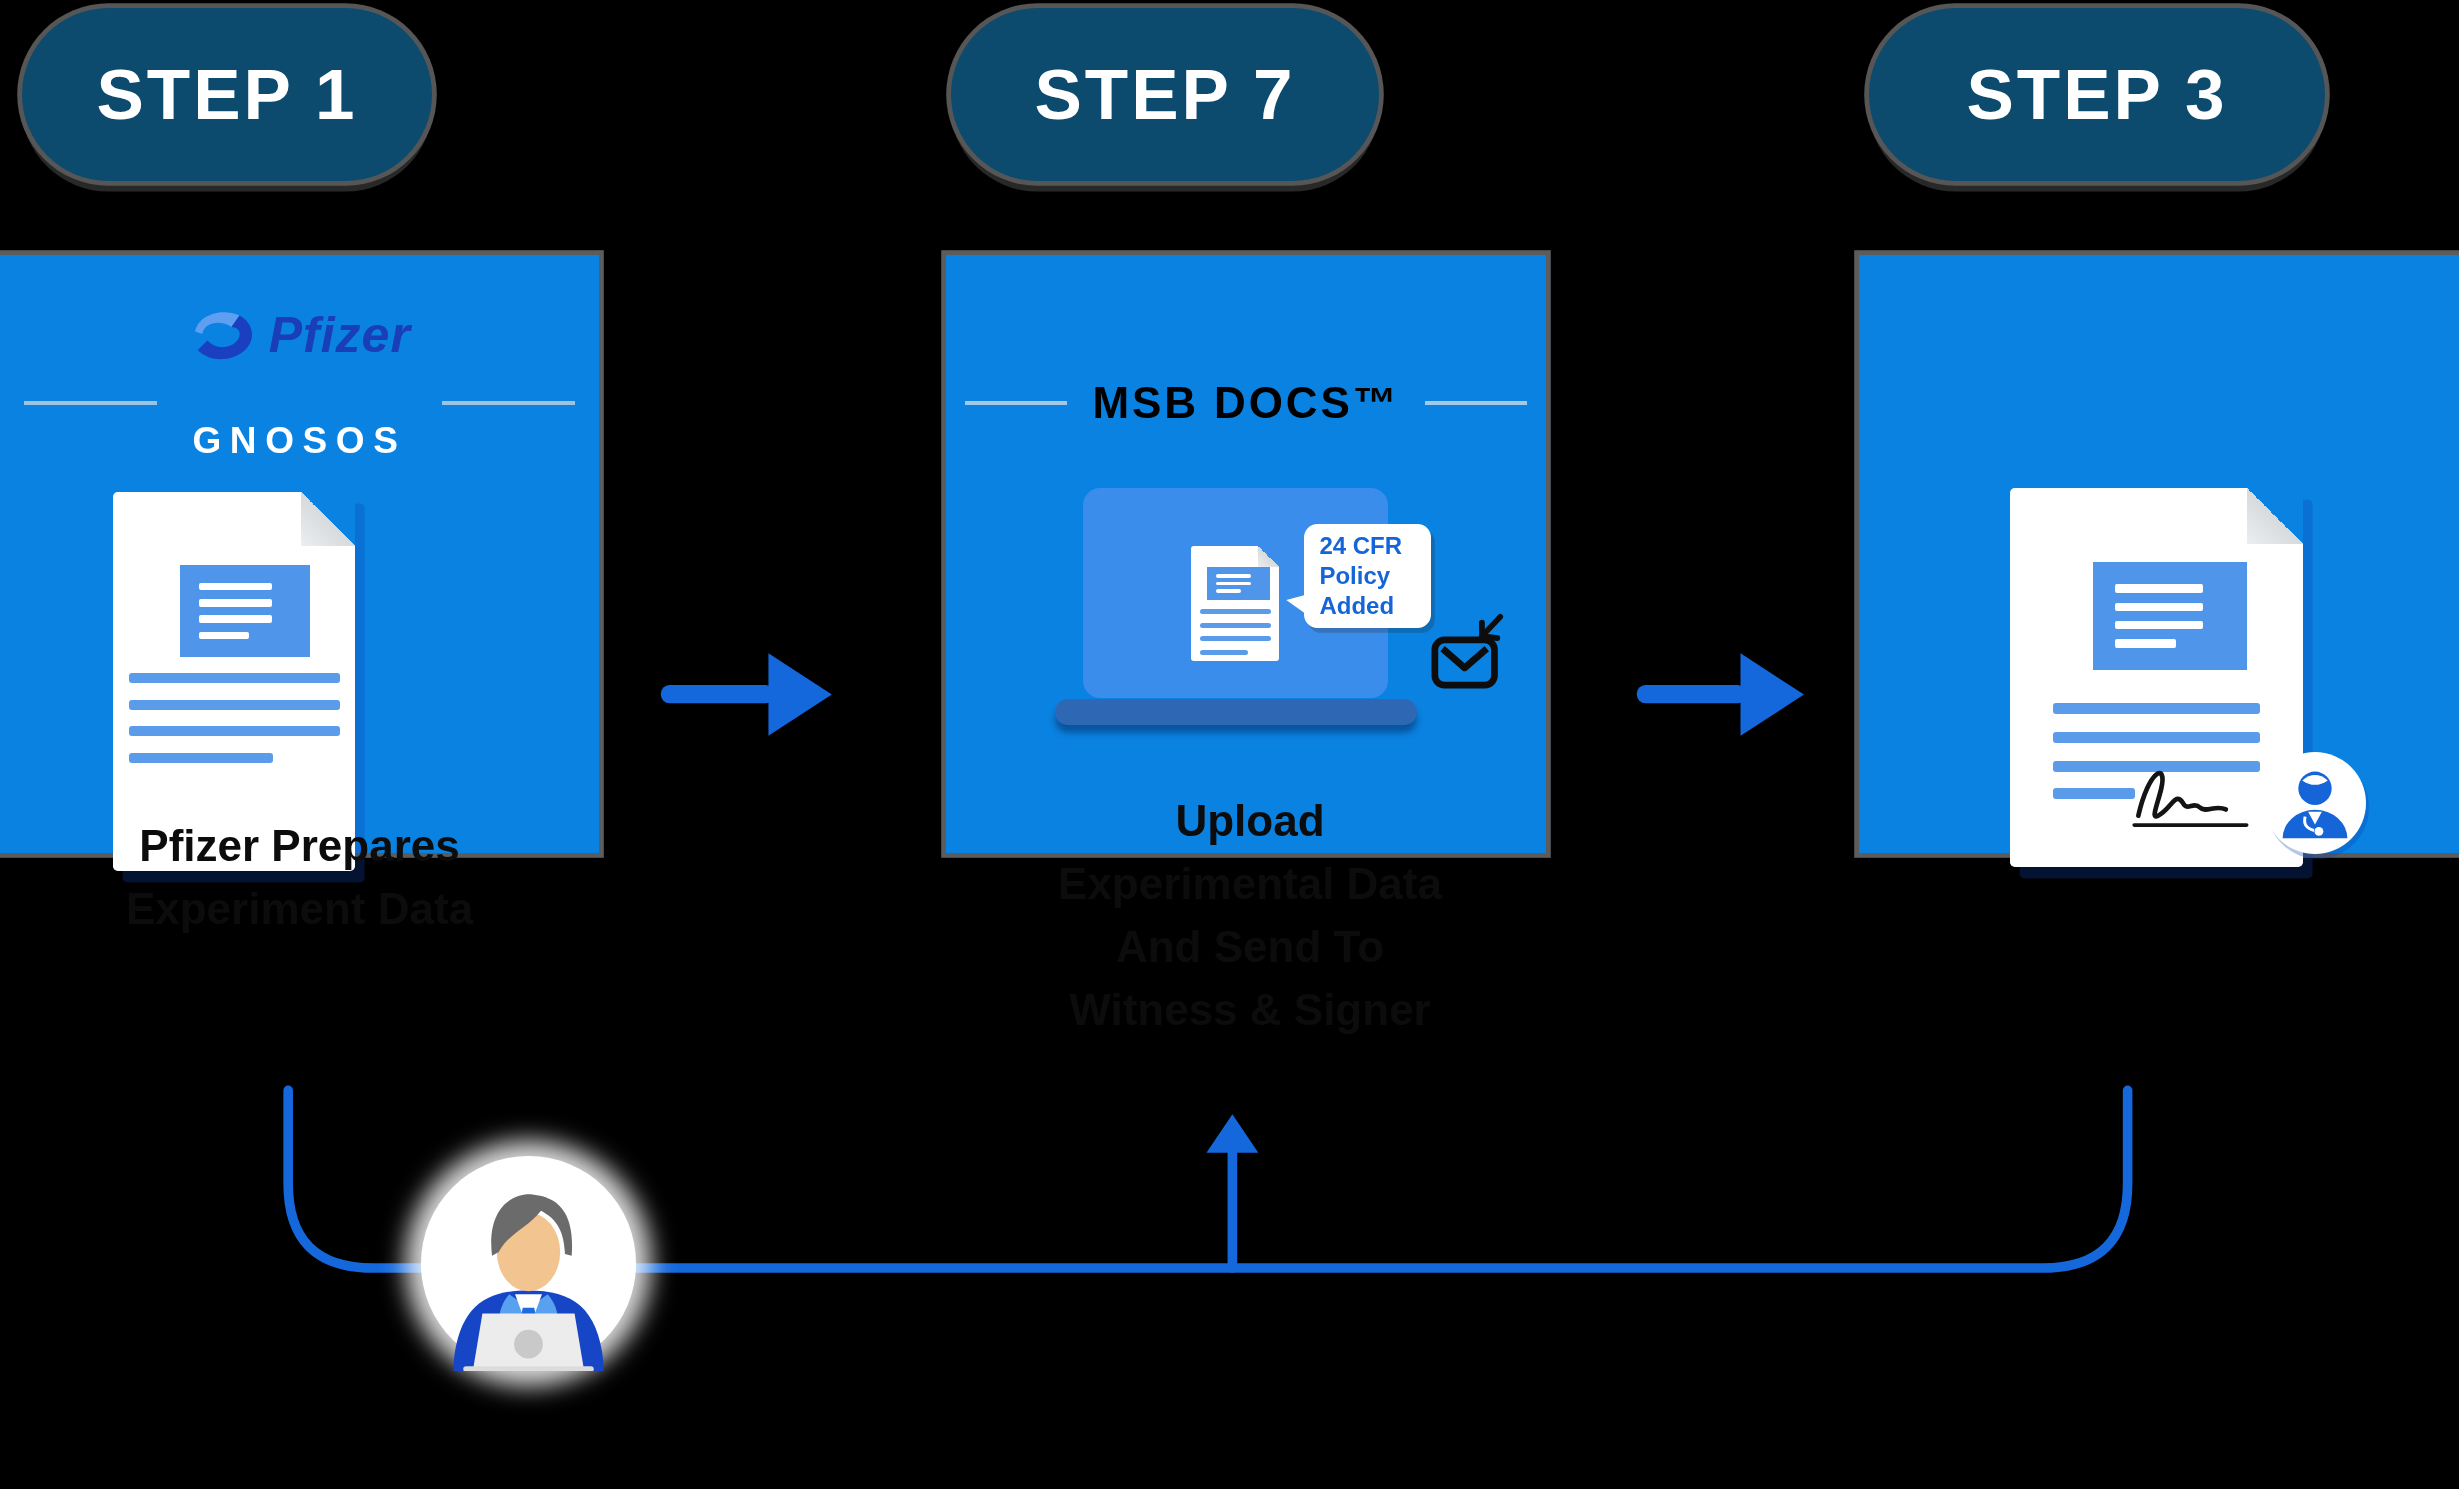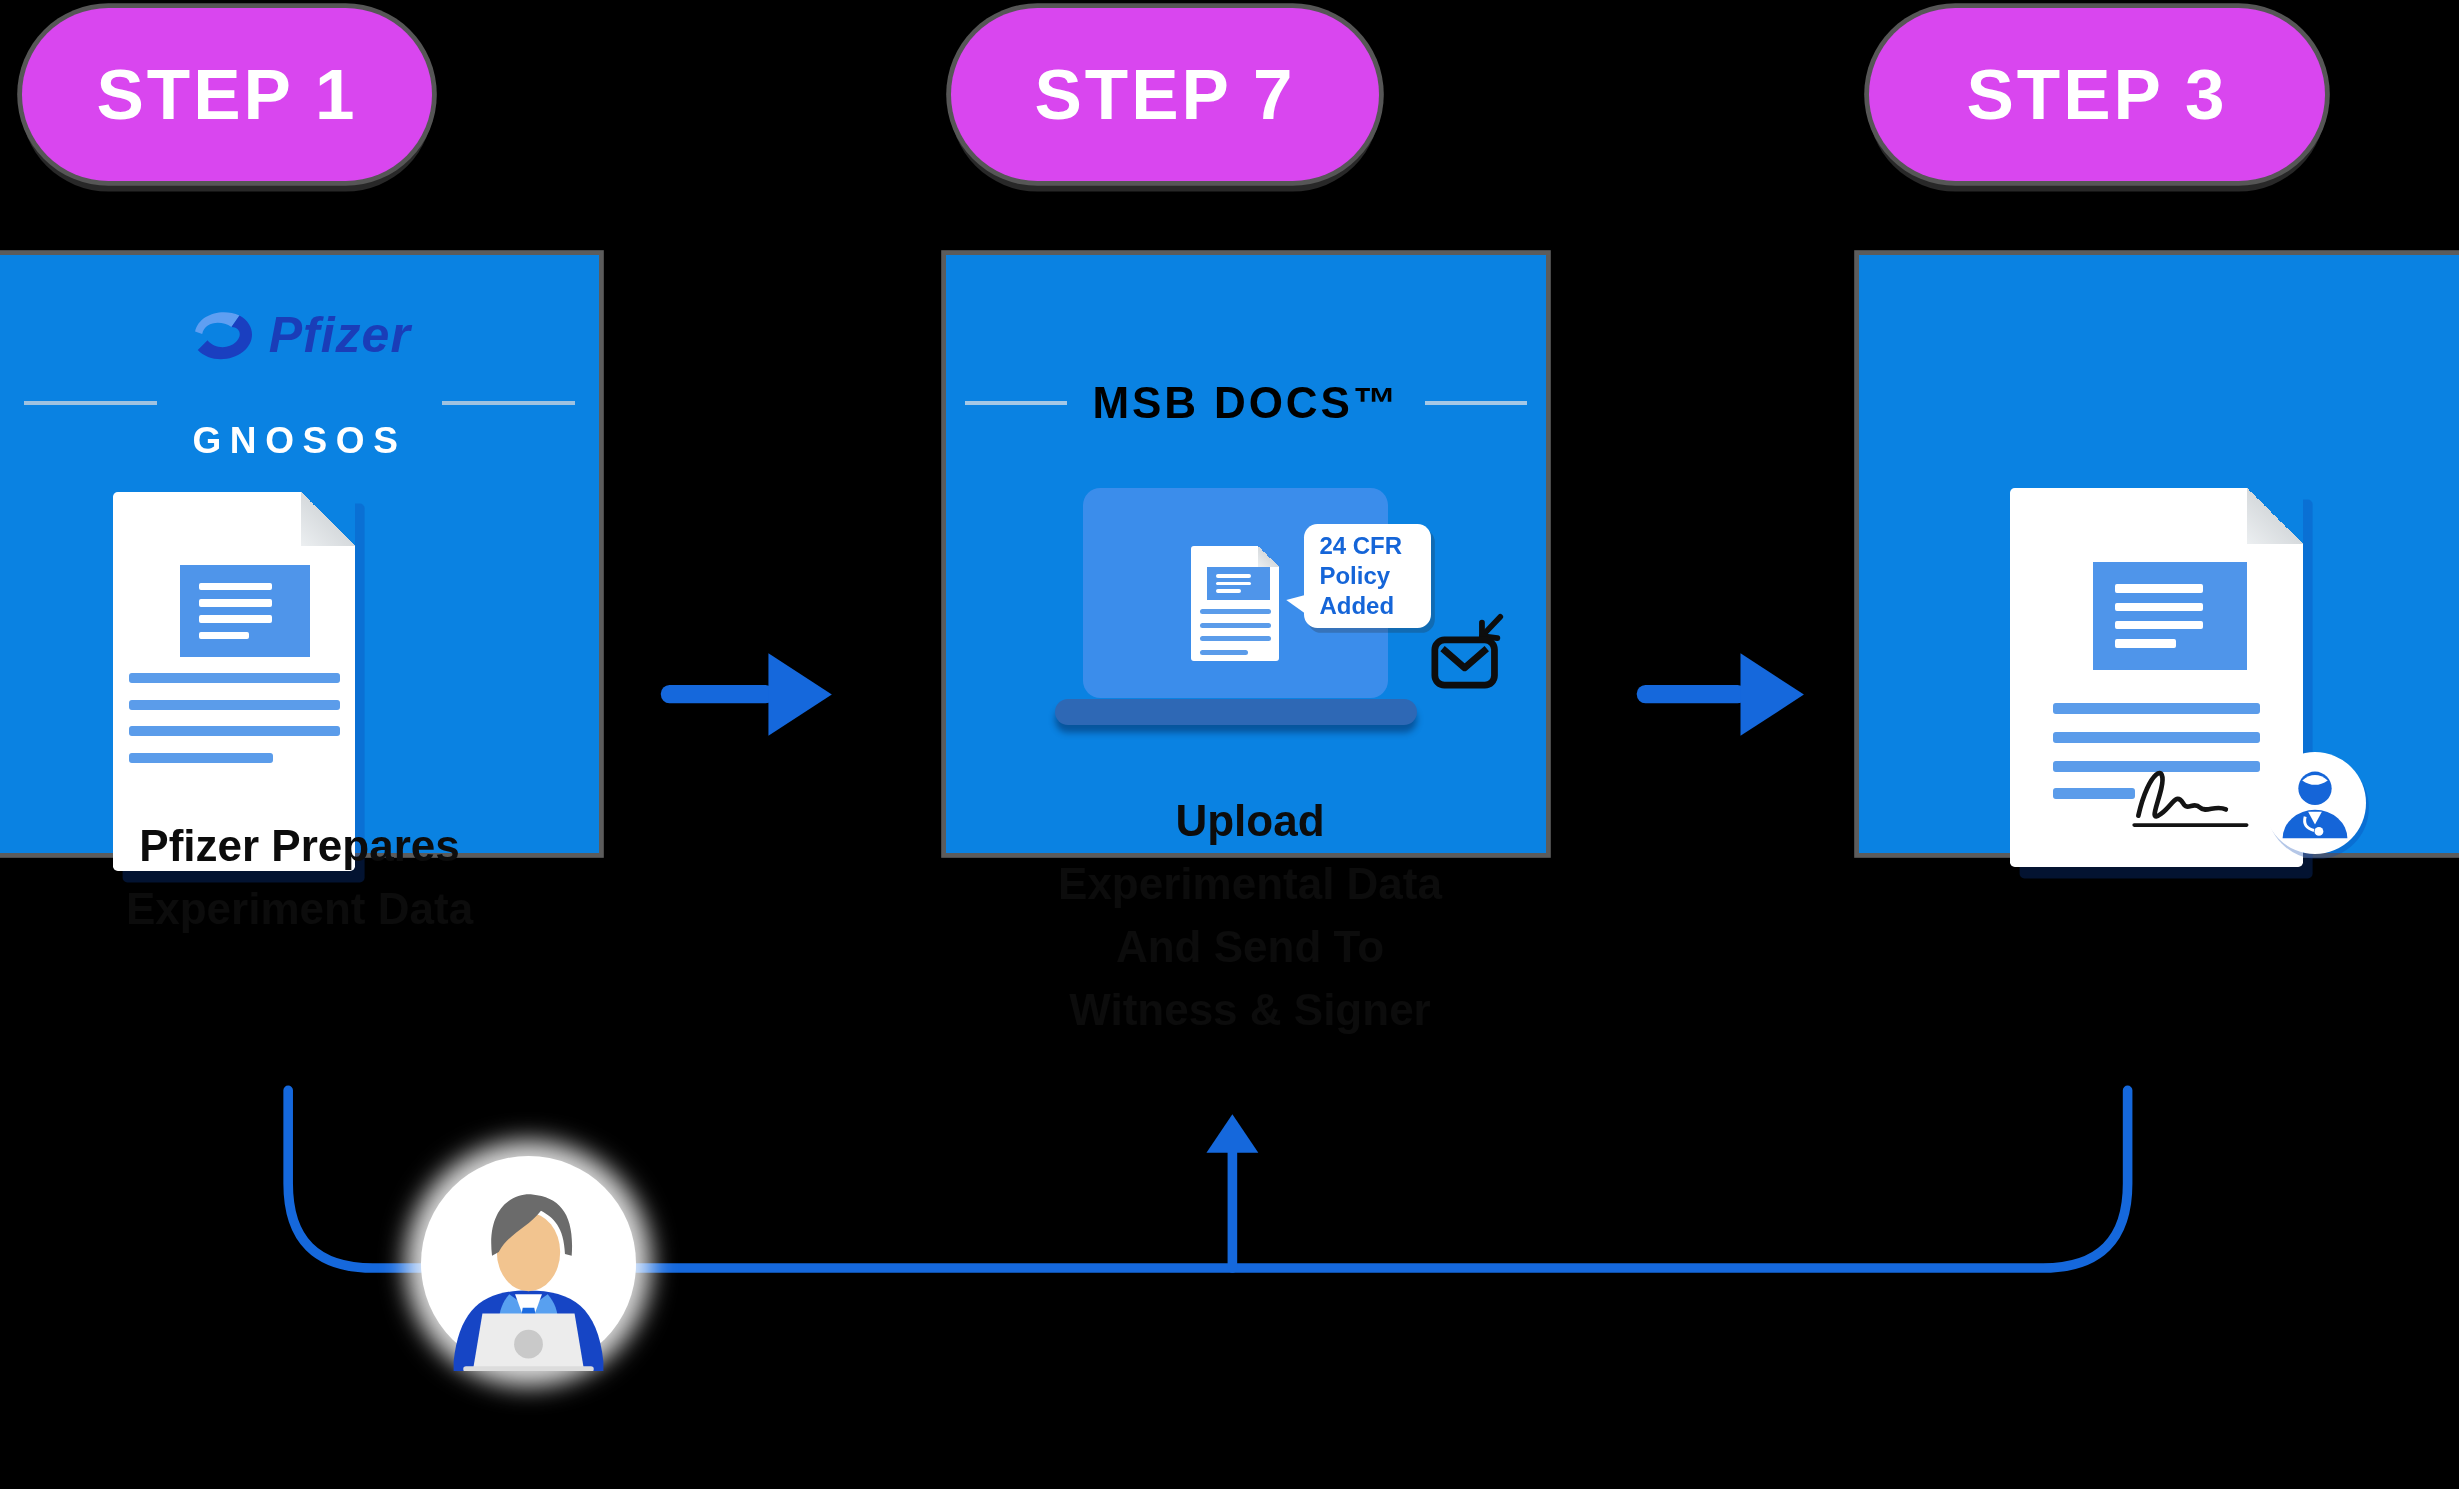"STEP 1" .pill { background: #d946ef -> #0c4a6e }
